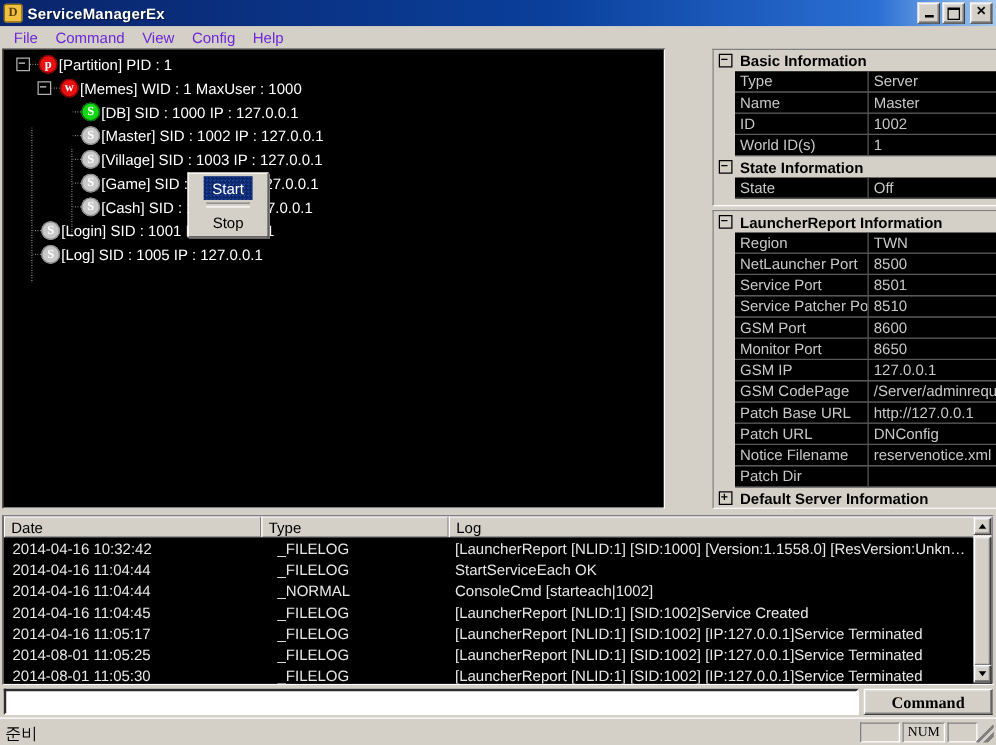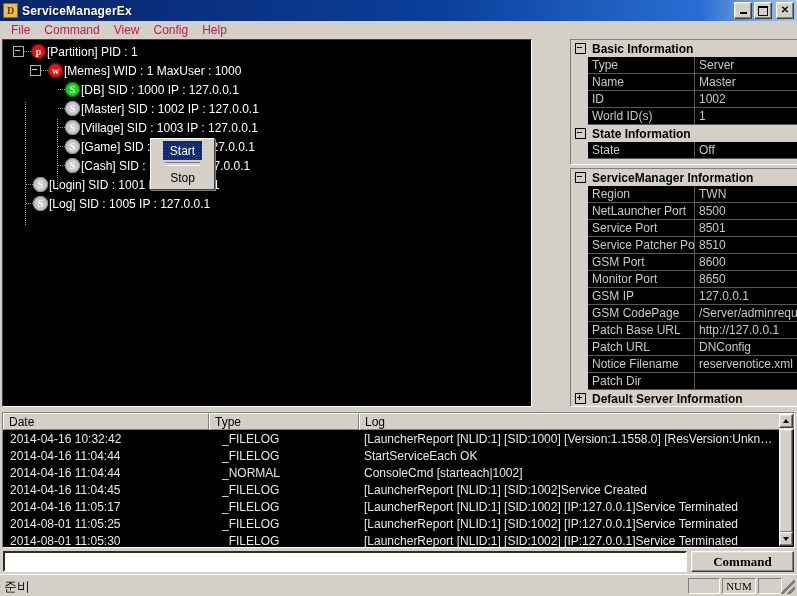"File" .menuitem { color: #be185d -> #6d28d9 }
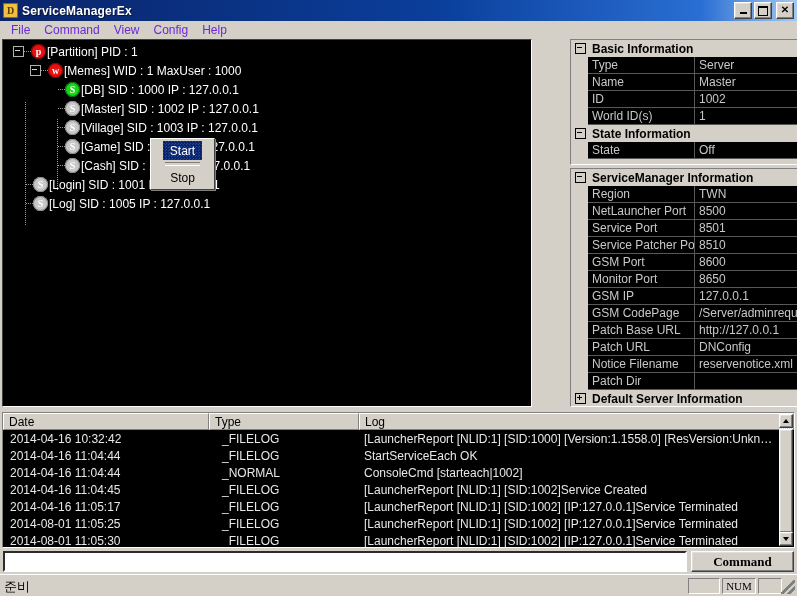"ServiceManager Information" span { text: ServiceManager -> LauncherReport }
